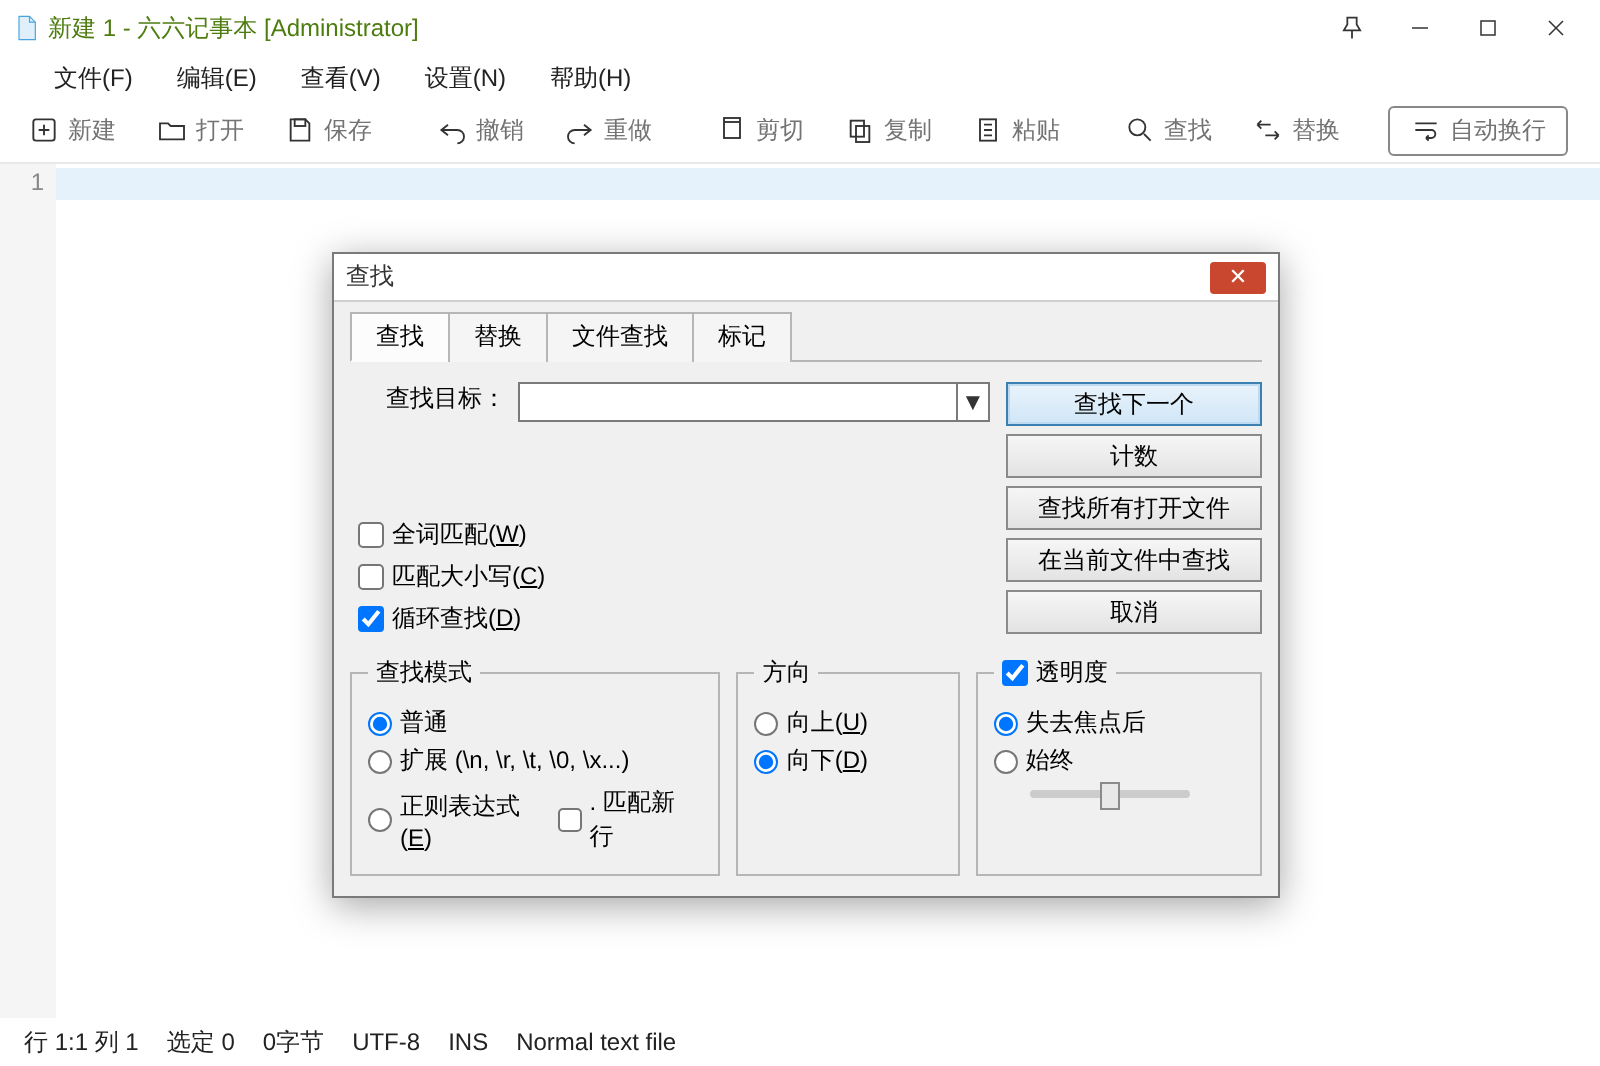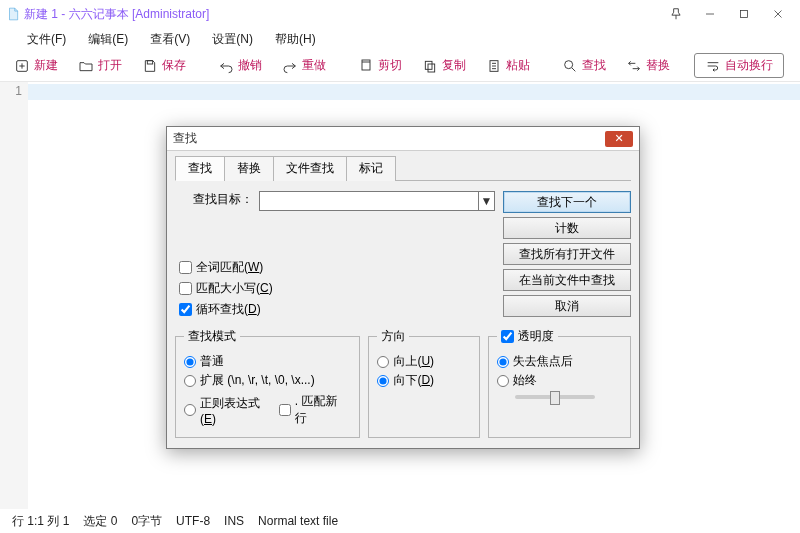"新建 1 - 六六记事本 [Administrator]" .titlebar .title { color: #8b5cf6 -> #4d7c0f }
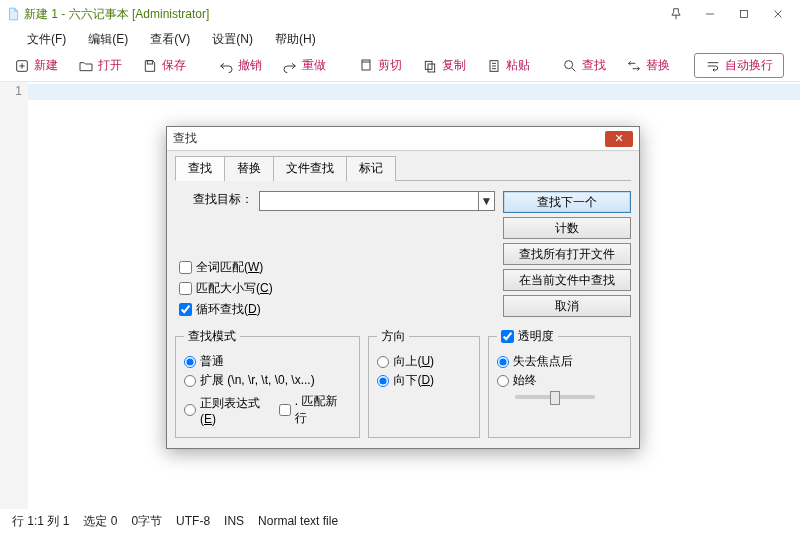"新建" .tbtn { align-items: center -> flex-start; color: #be185d -> #737373 }
